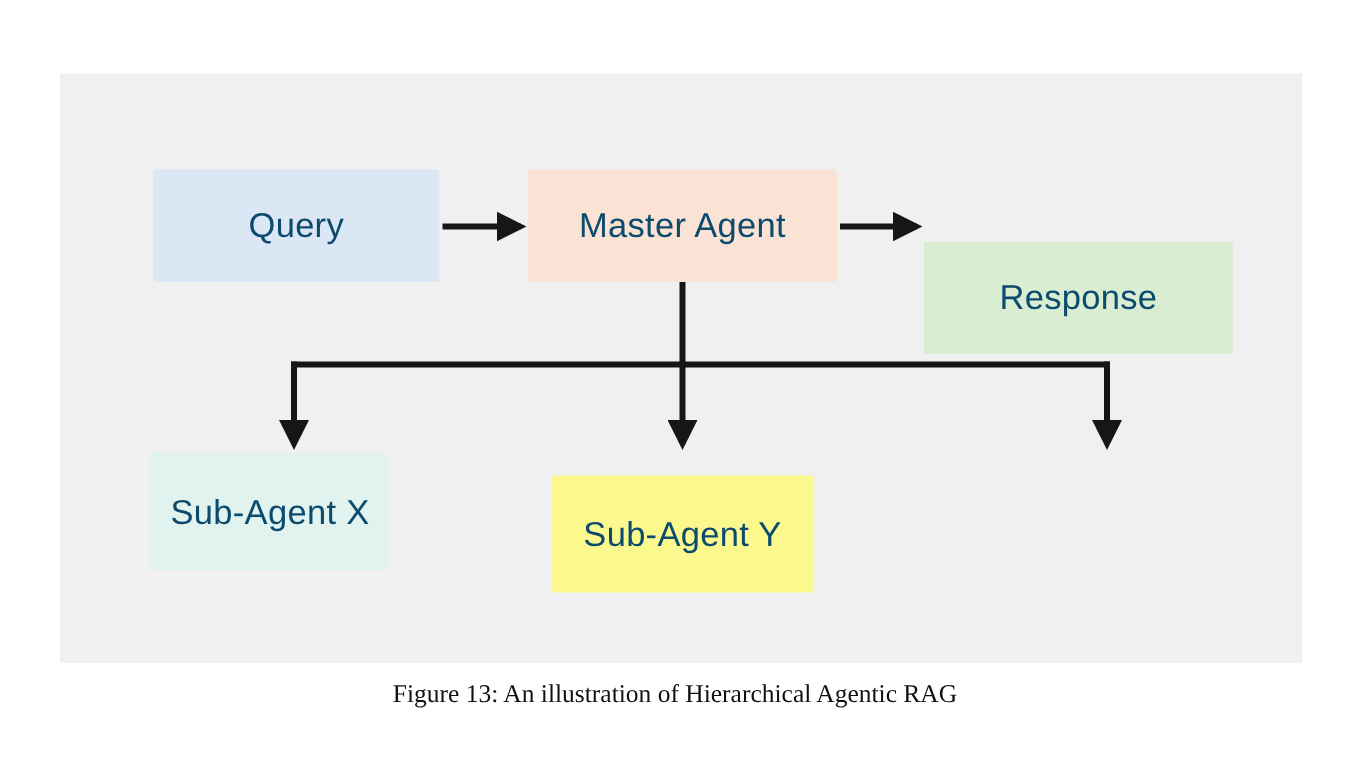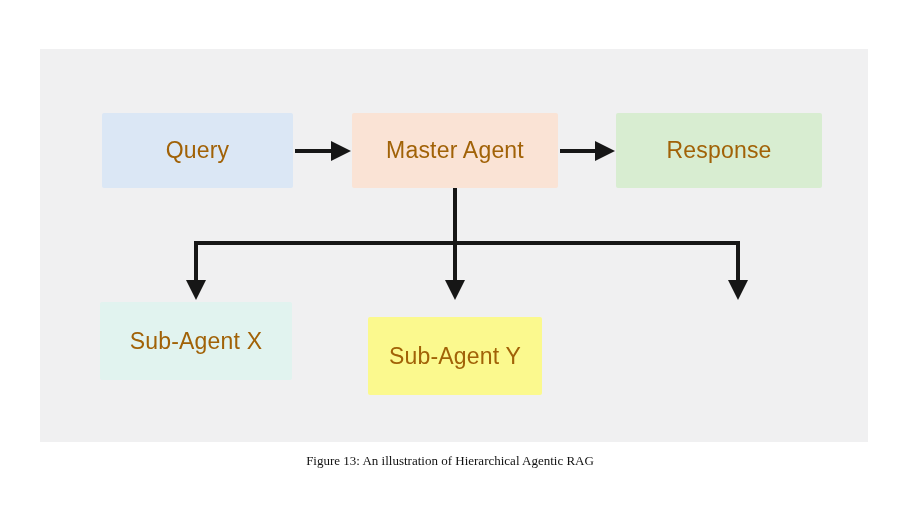"Query" .node { color: #a16207 -> #0c4a6e }
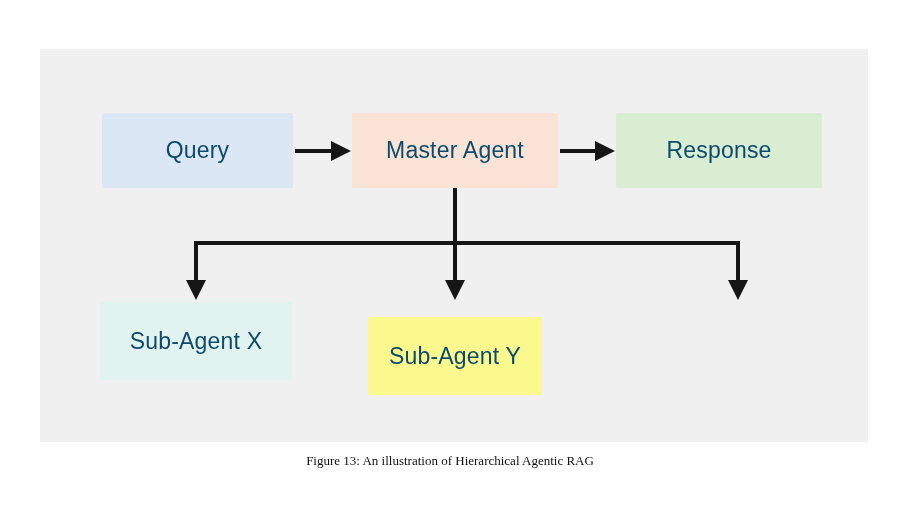"Response" div.node { margin-top: none -> 48px }
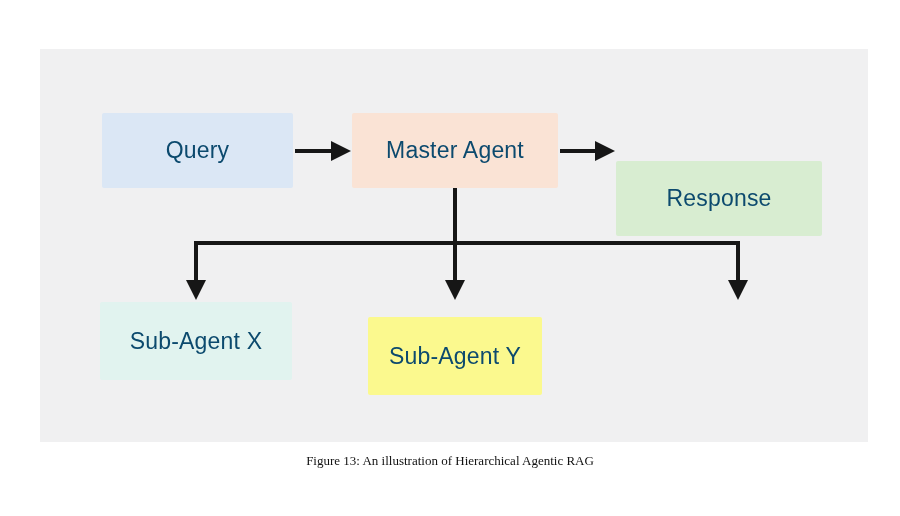"Sub-Agent X" .node-subx { width: 192px -> 160px }
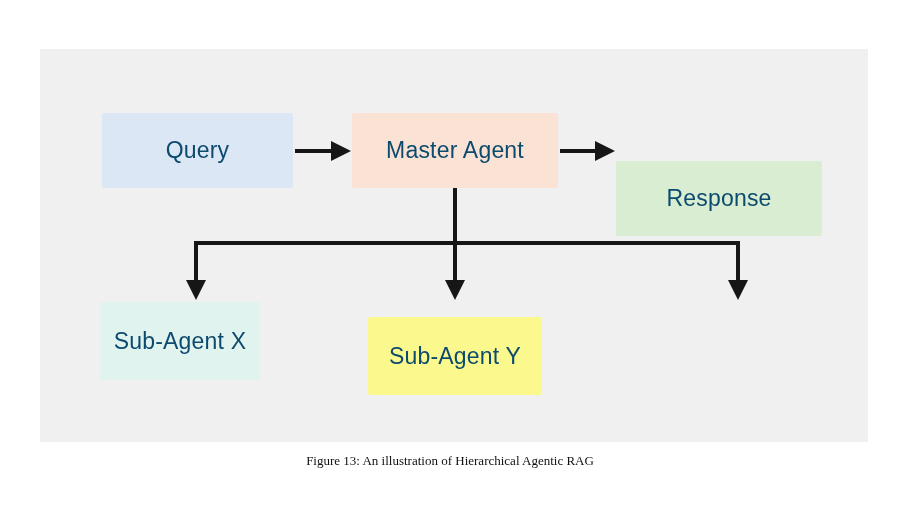"Figure 13: An illustration of" .caption { font-size: 13px -> 17px }
